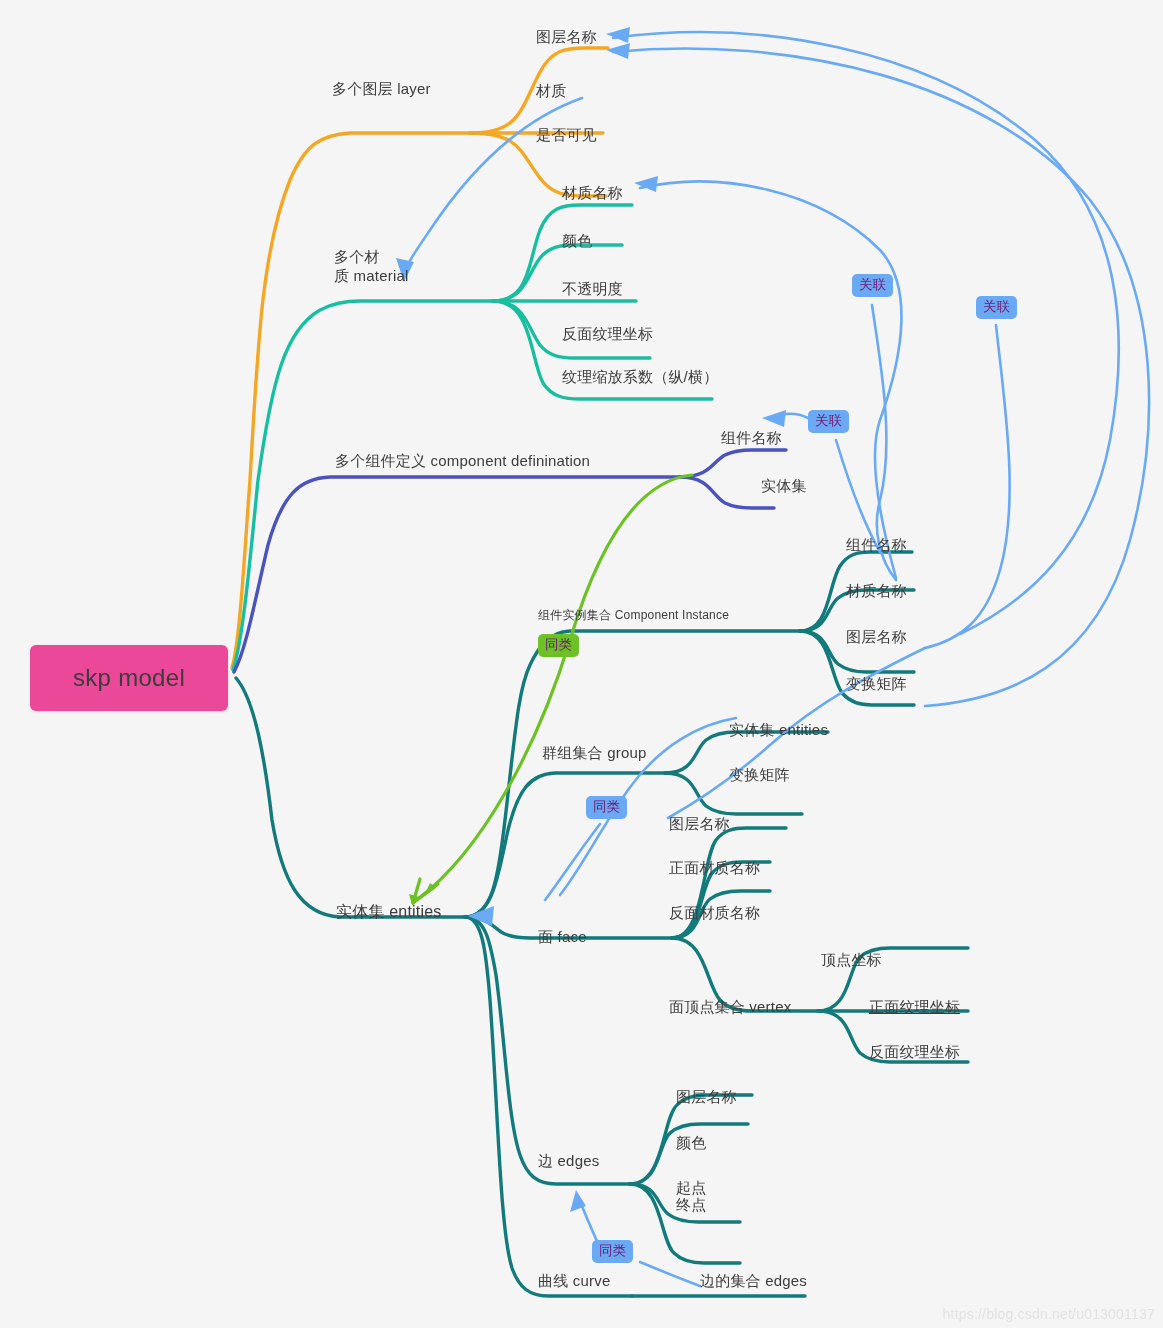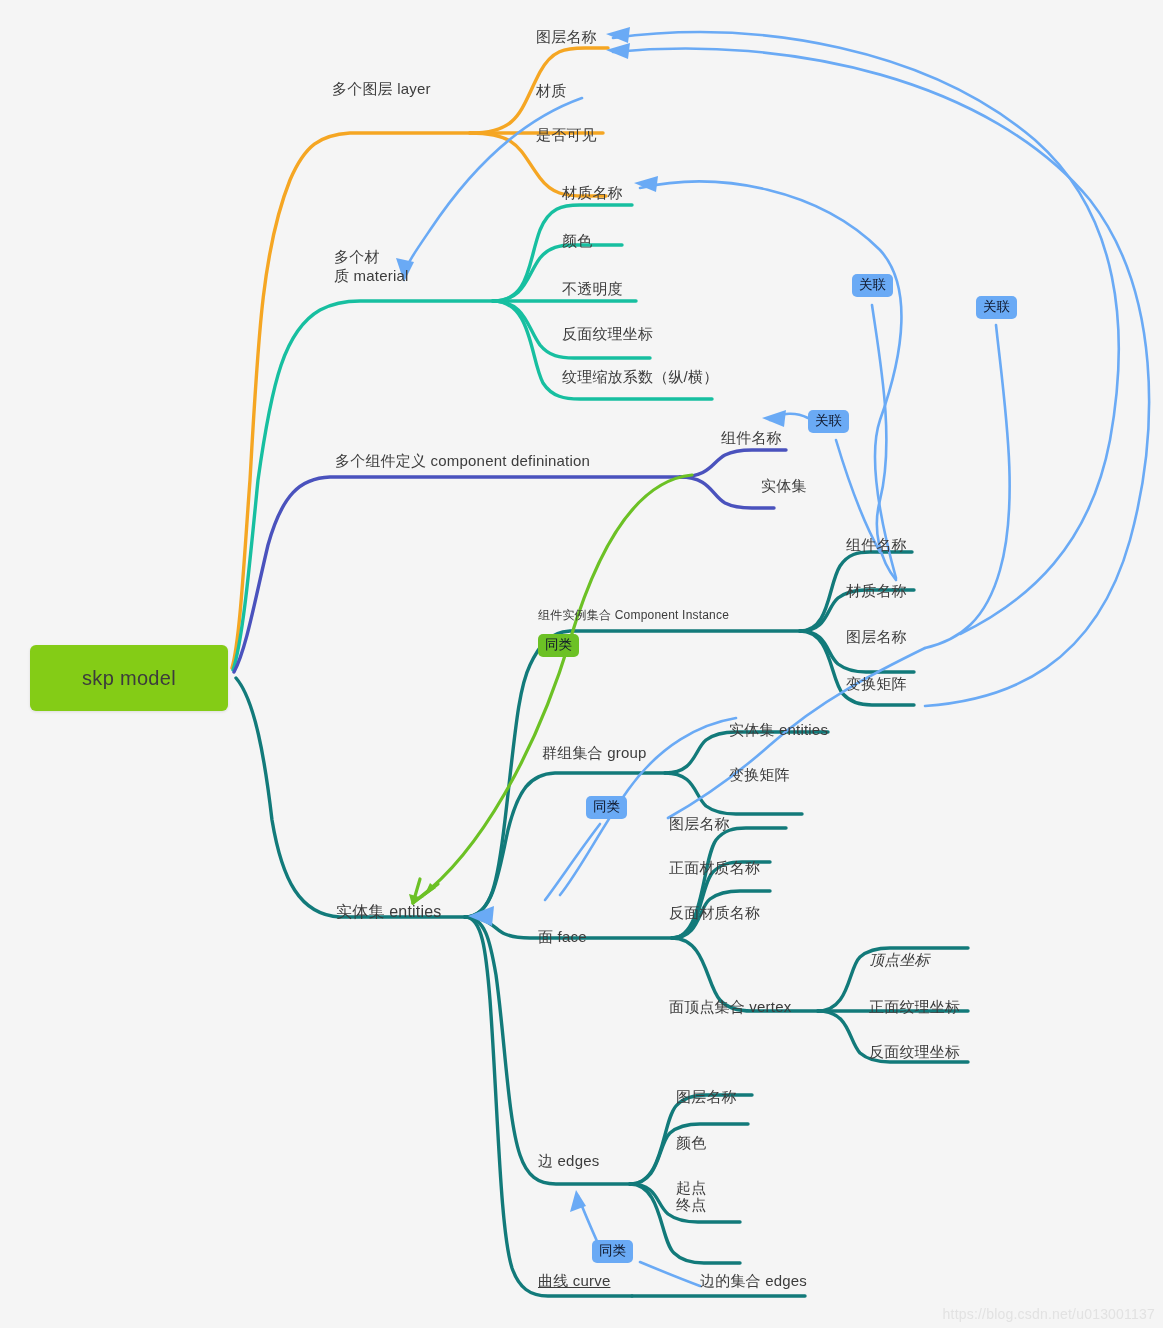"关联" .badge { color: #0f172a -> #701a75 }
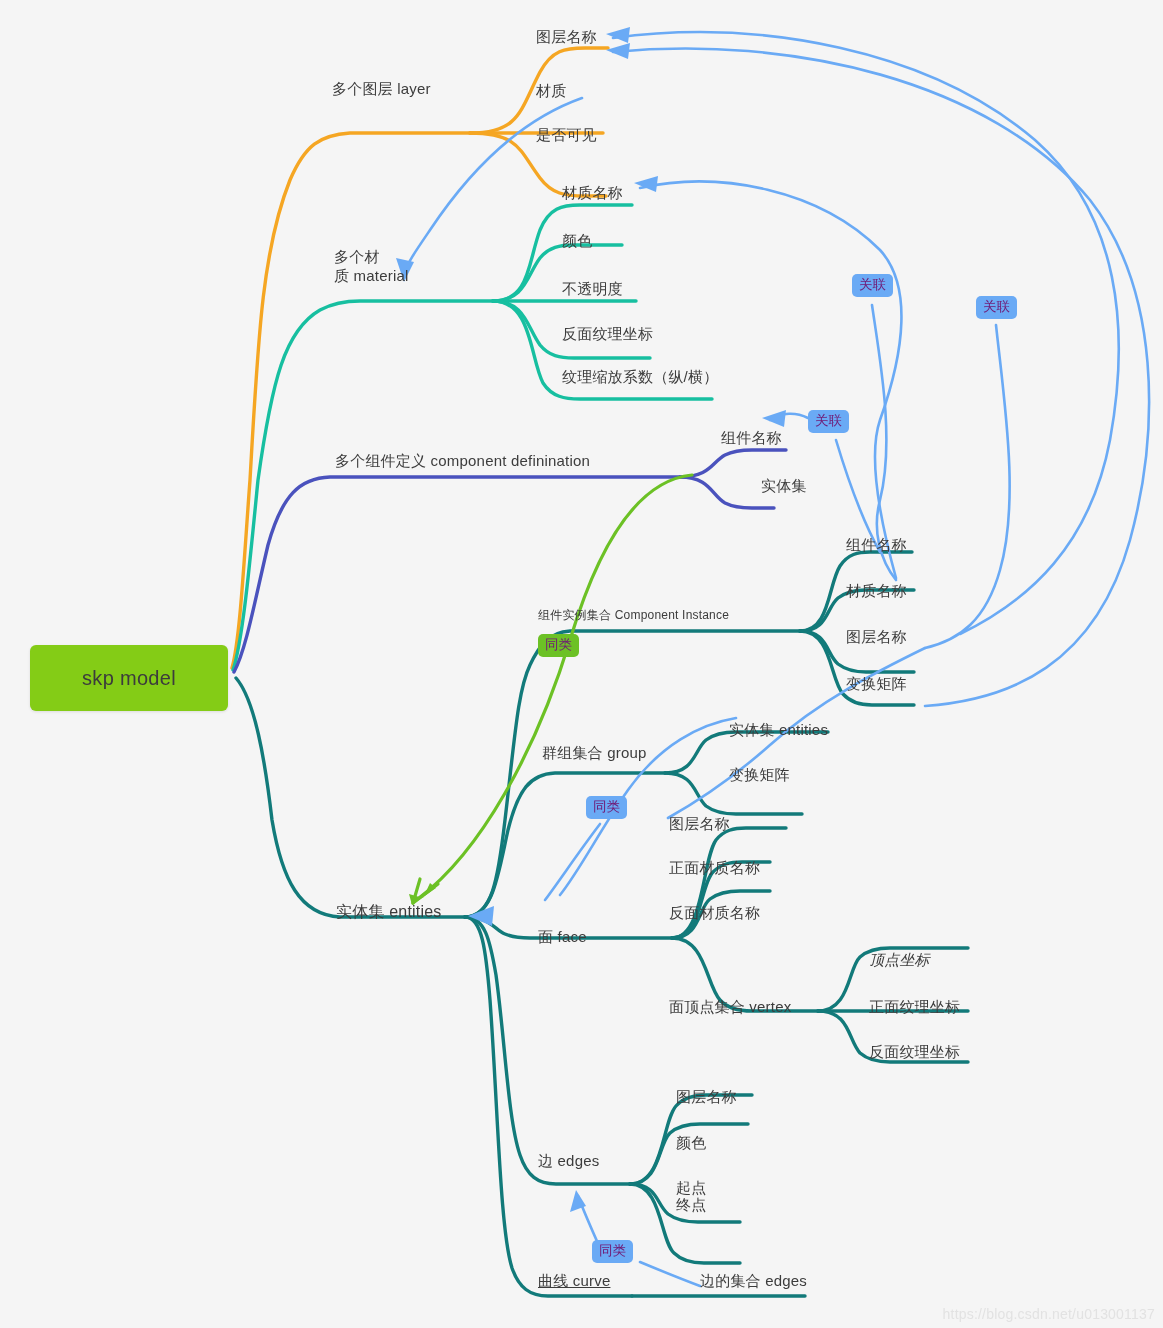"skp model" .root-node { background: #84cc16 -> #ec4899; font-size: 20px -> 24px }
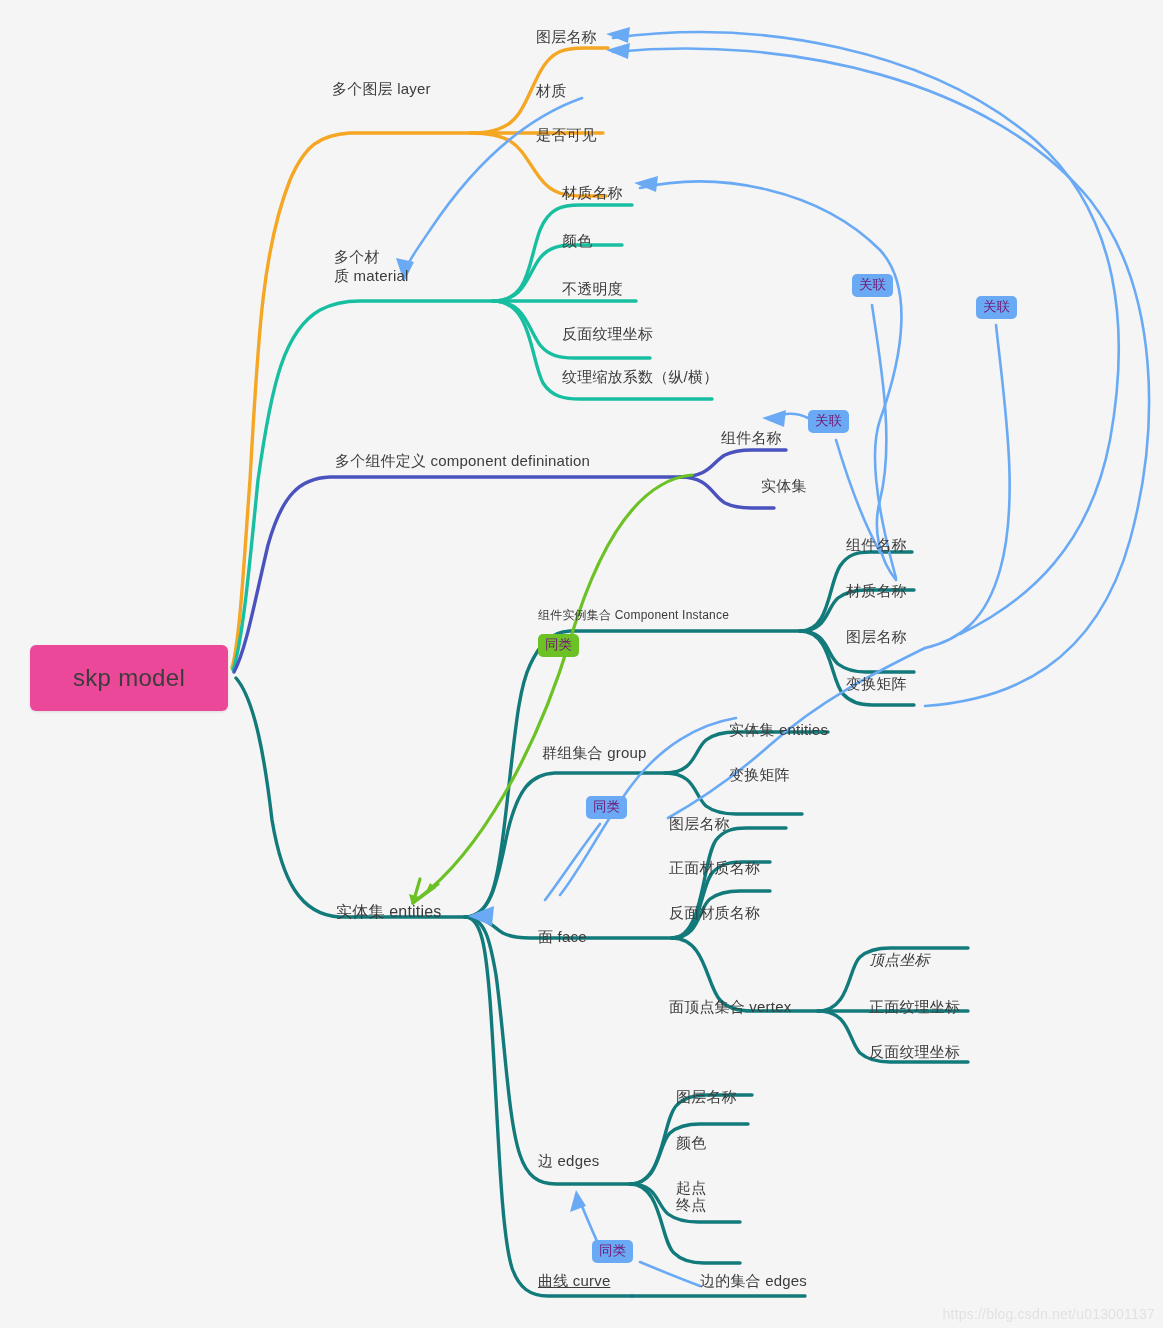"顶点坐标" div.node { font-style: italic -> none; left: 869px -> 821px }
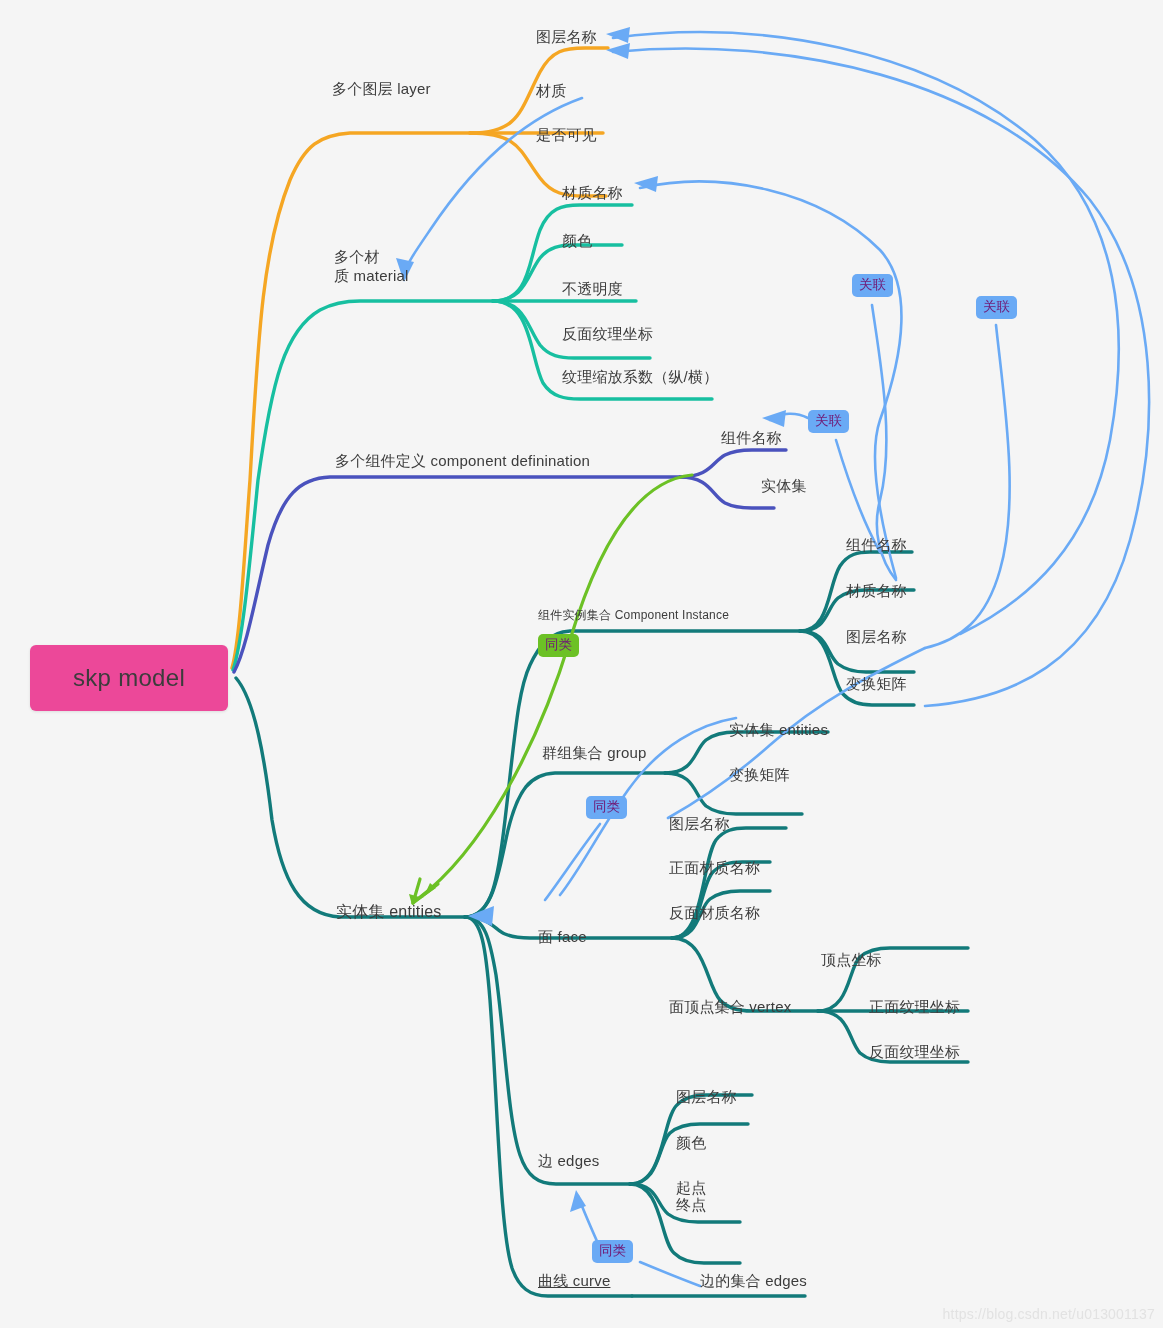"正面纹理坐标" div.node { text-decoration: none -> underline }
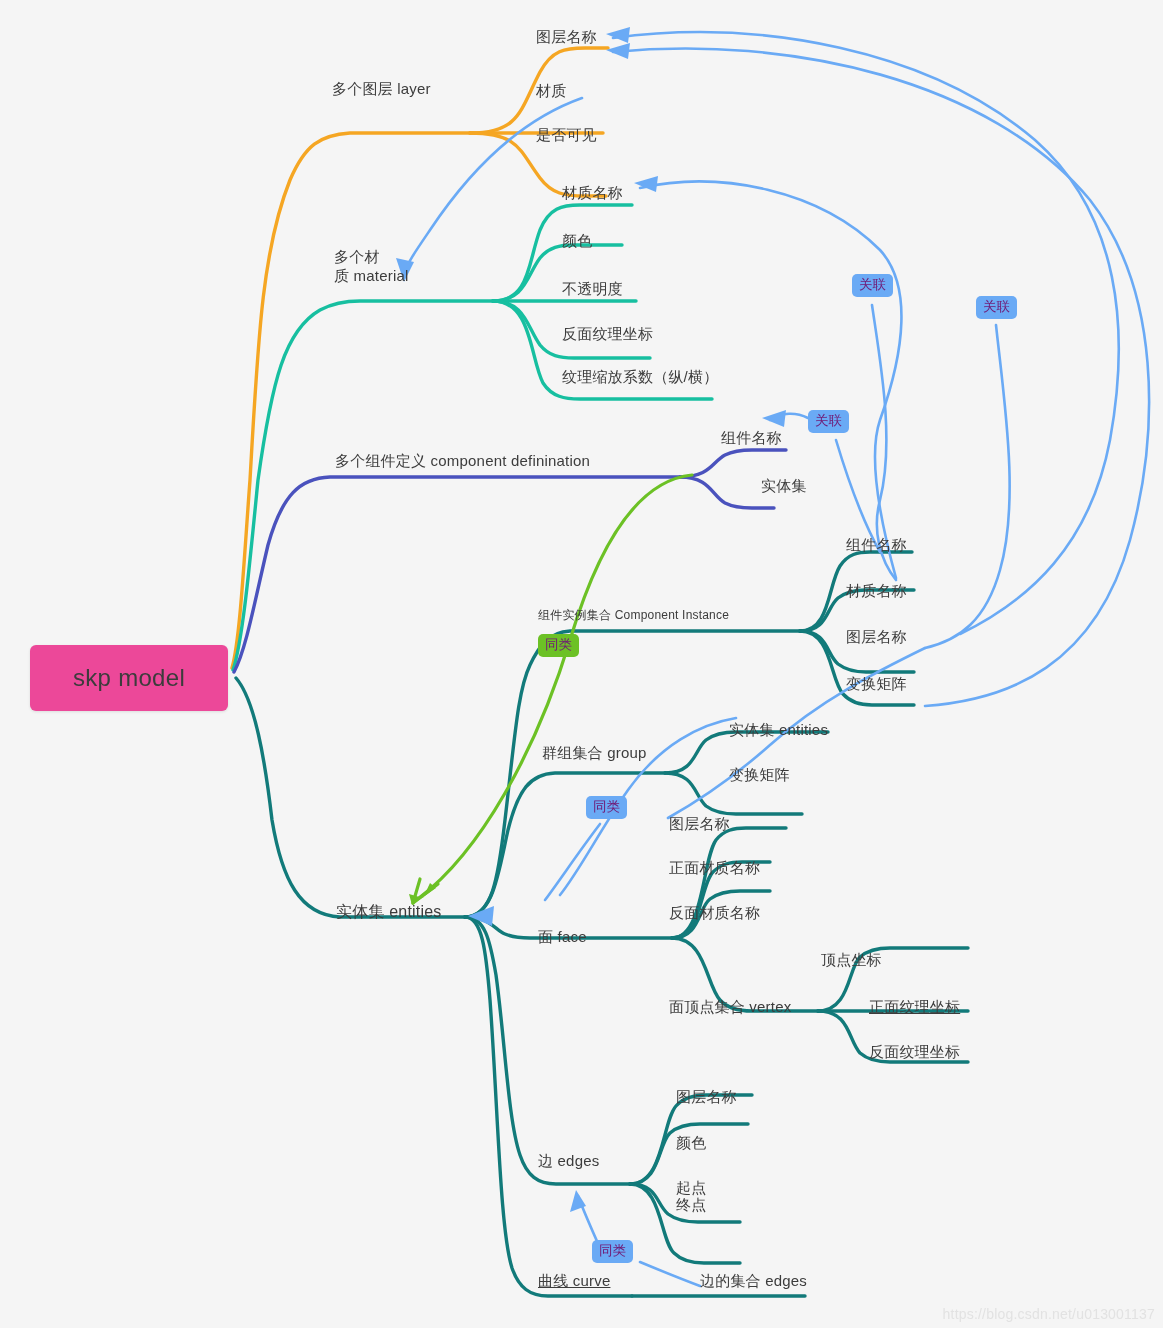"曲线 curve" div.node { text-decoration: underline -> none }
